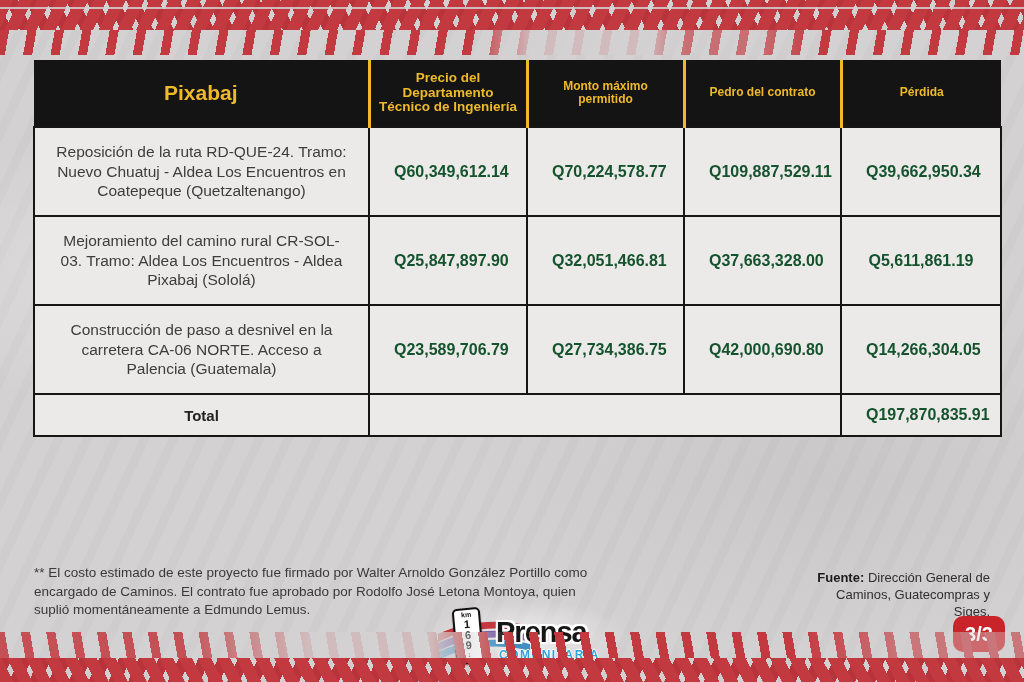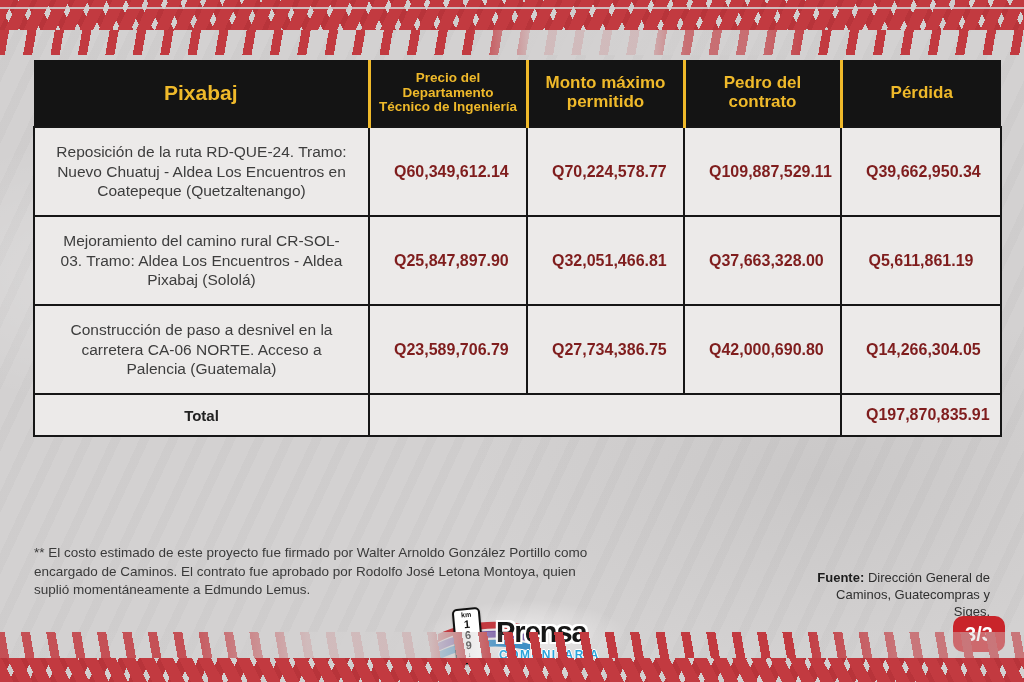"Monto máximo permitido" th.h-monto,th.h-valor,th.h-perdida { font-size: 17px -> 12px }
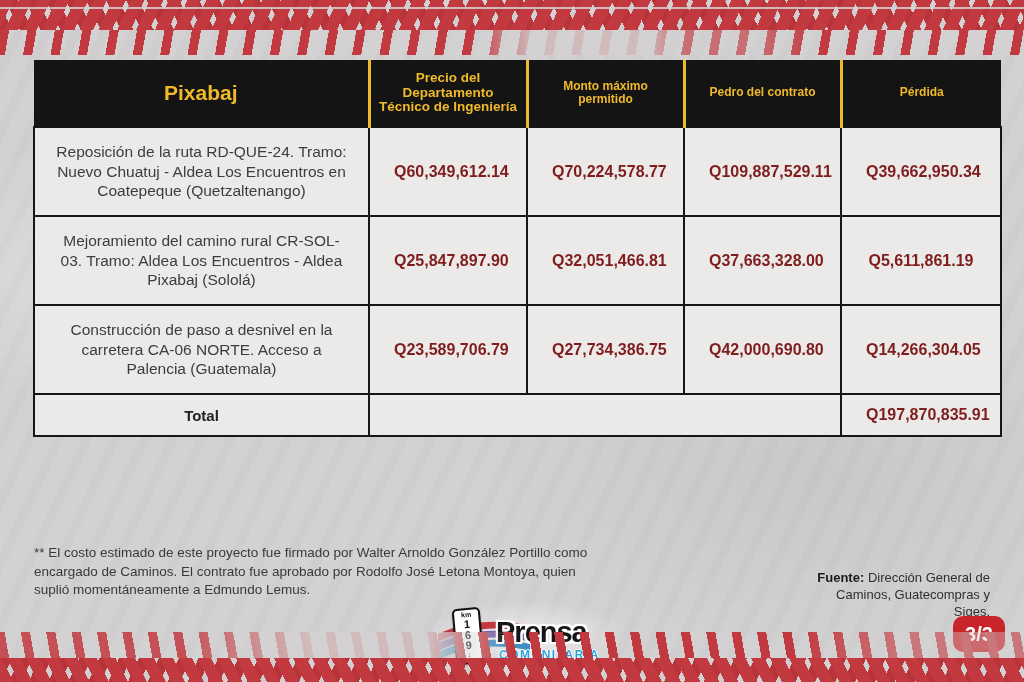"Q60,349,612.14" td.money { color: #7f1d1d -> #14532d }
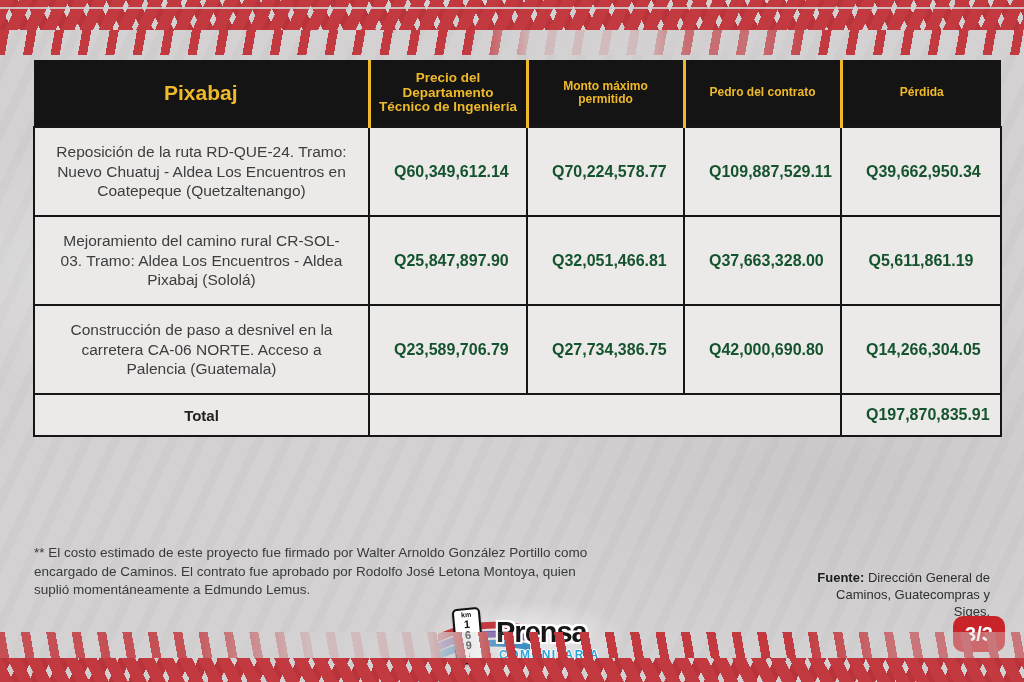"** El costo estimado de" .footnote { top: 544px -> 564px }
